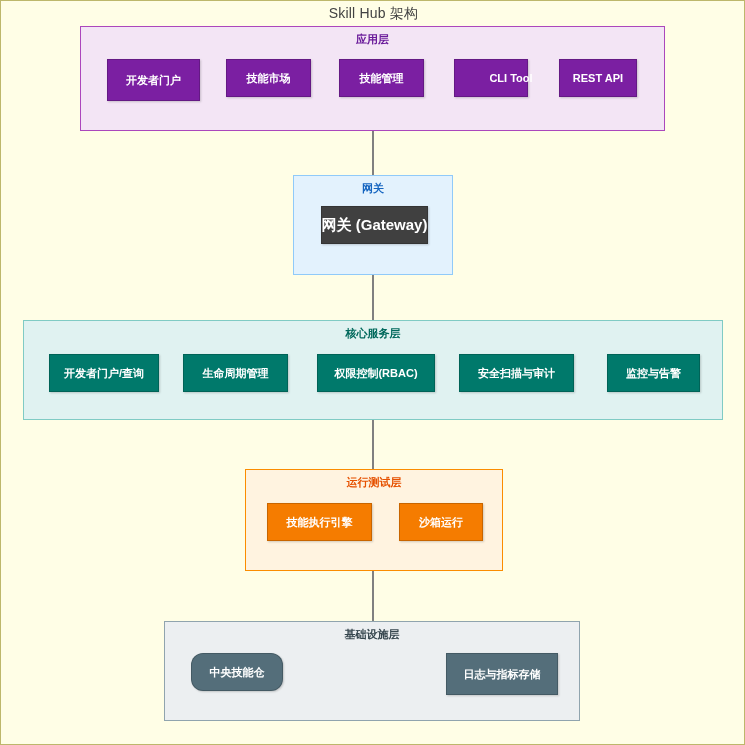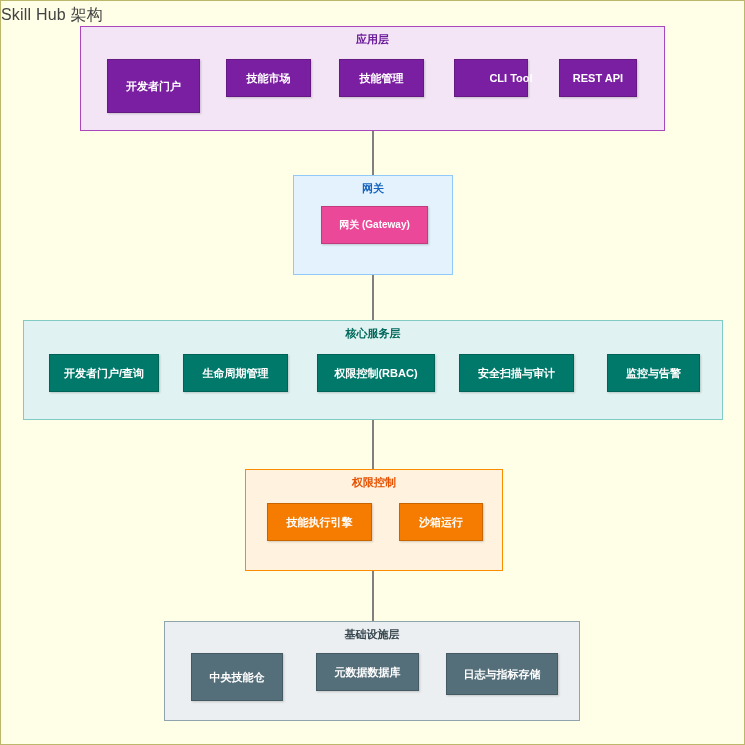"Skill Hub 架构" #diagram-title { font-size: 16px -> 14px; text-align: none -> center }
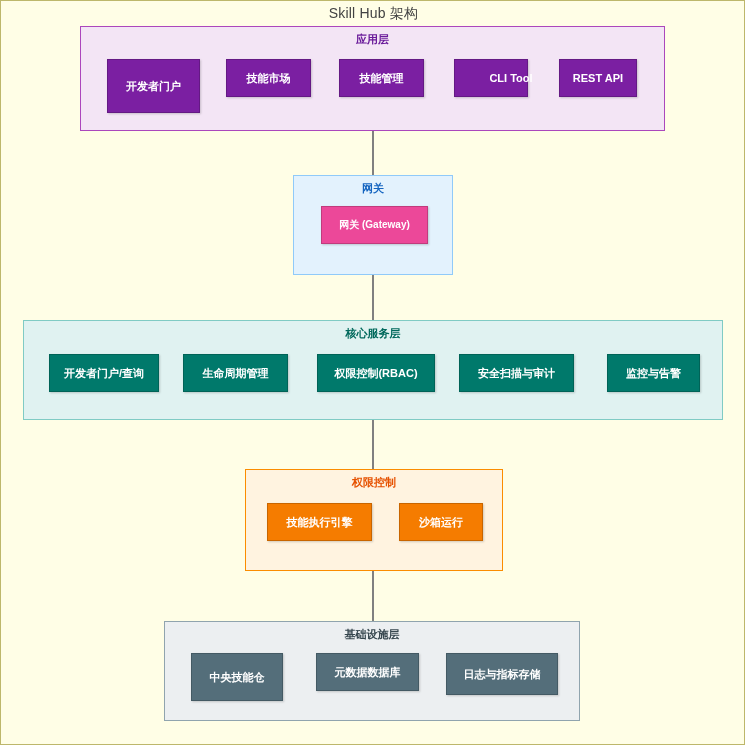"开发者门户" div.node { height: 54px -> 42px }
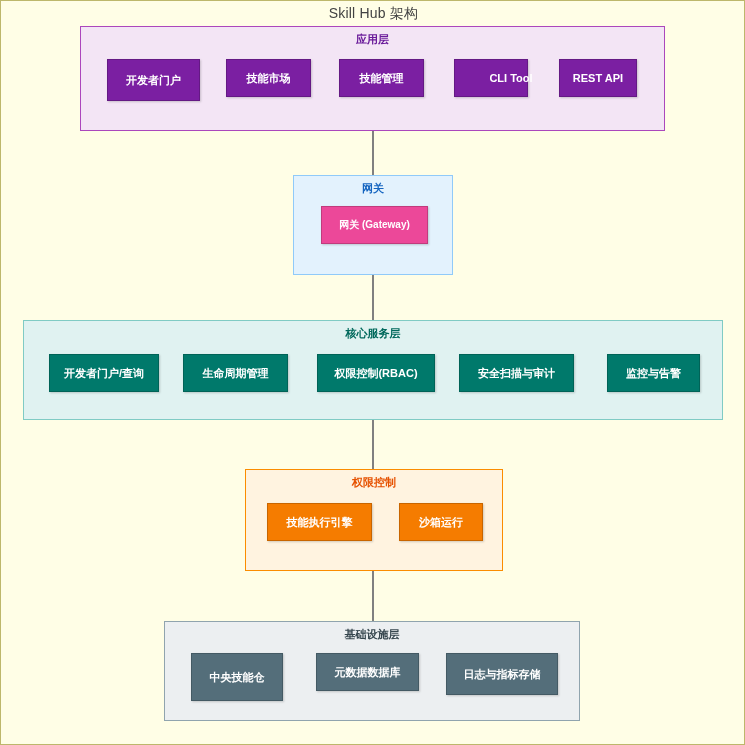"网关 (Gateway)" .node-gateway { background: #ec4899 -> #404040; font-size: 10px -> 15px }
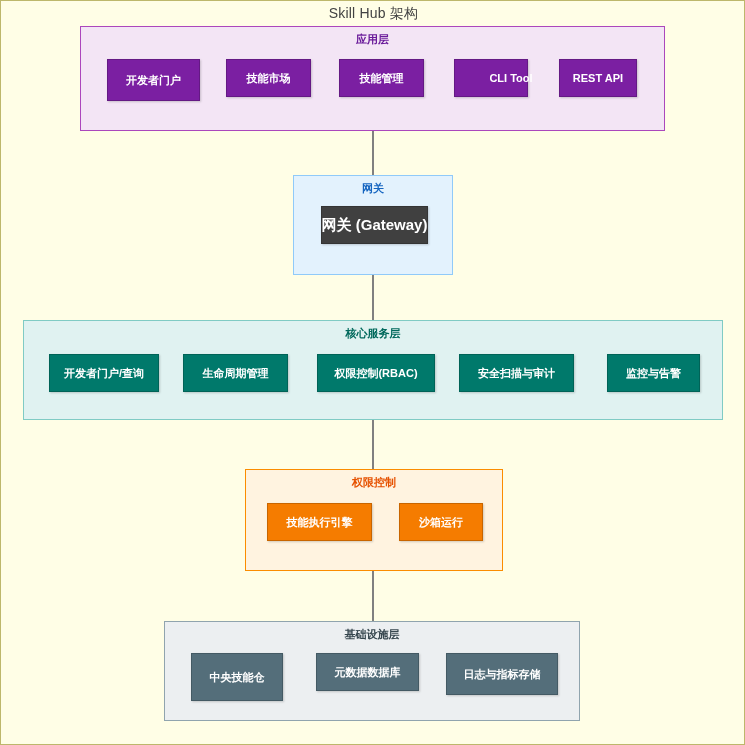"权限控制" div.layer-title { text: 权限控制 -> 运行测试层 }
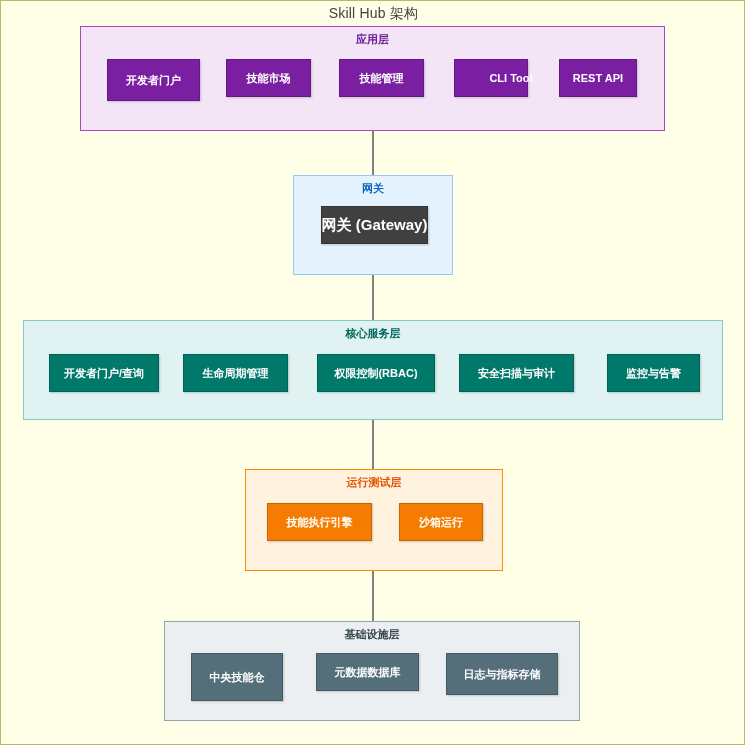"中央技能仓" div.node { border-radius: none -> 12px; height: 48px -> 38px }
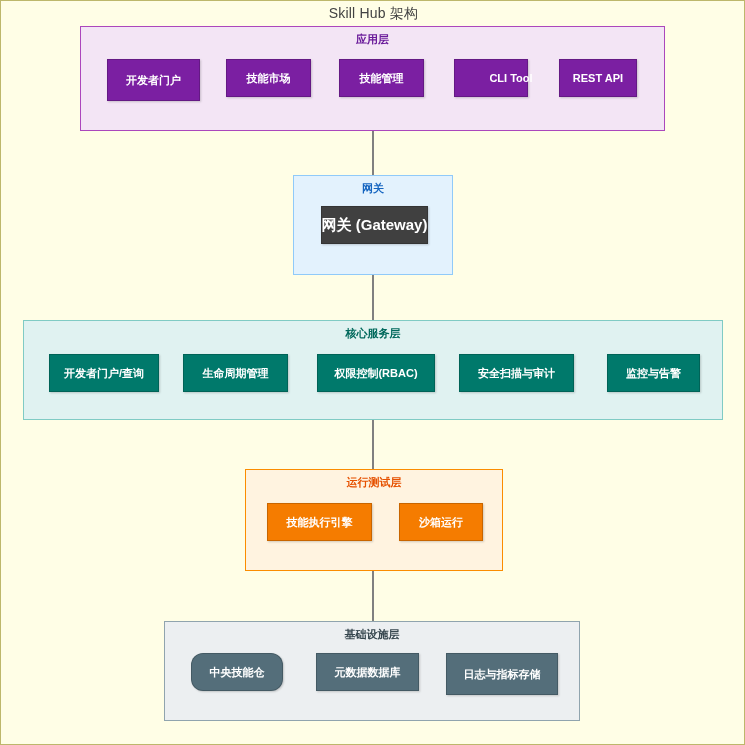"元数据数据库" div.node { html: <div> <span>元数据数据库</span> </div> -> none }
